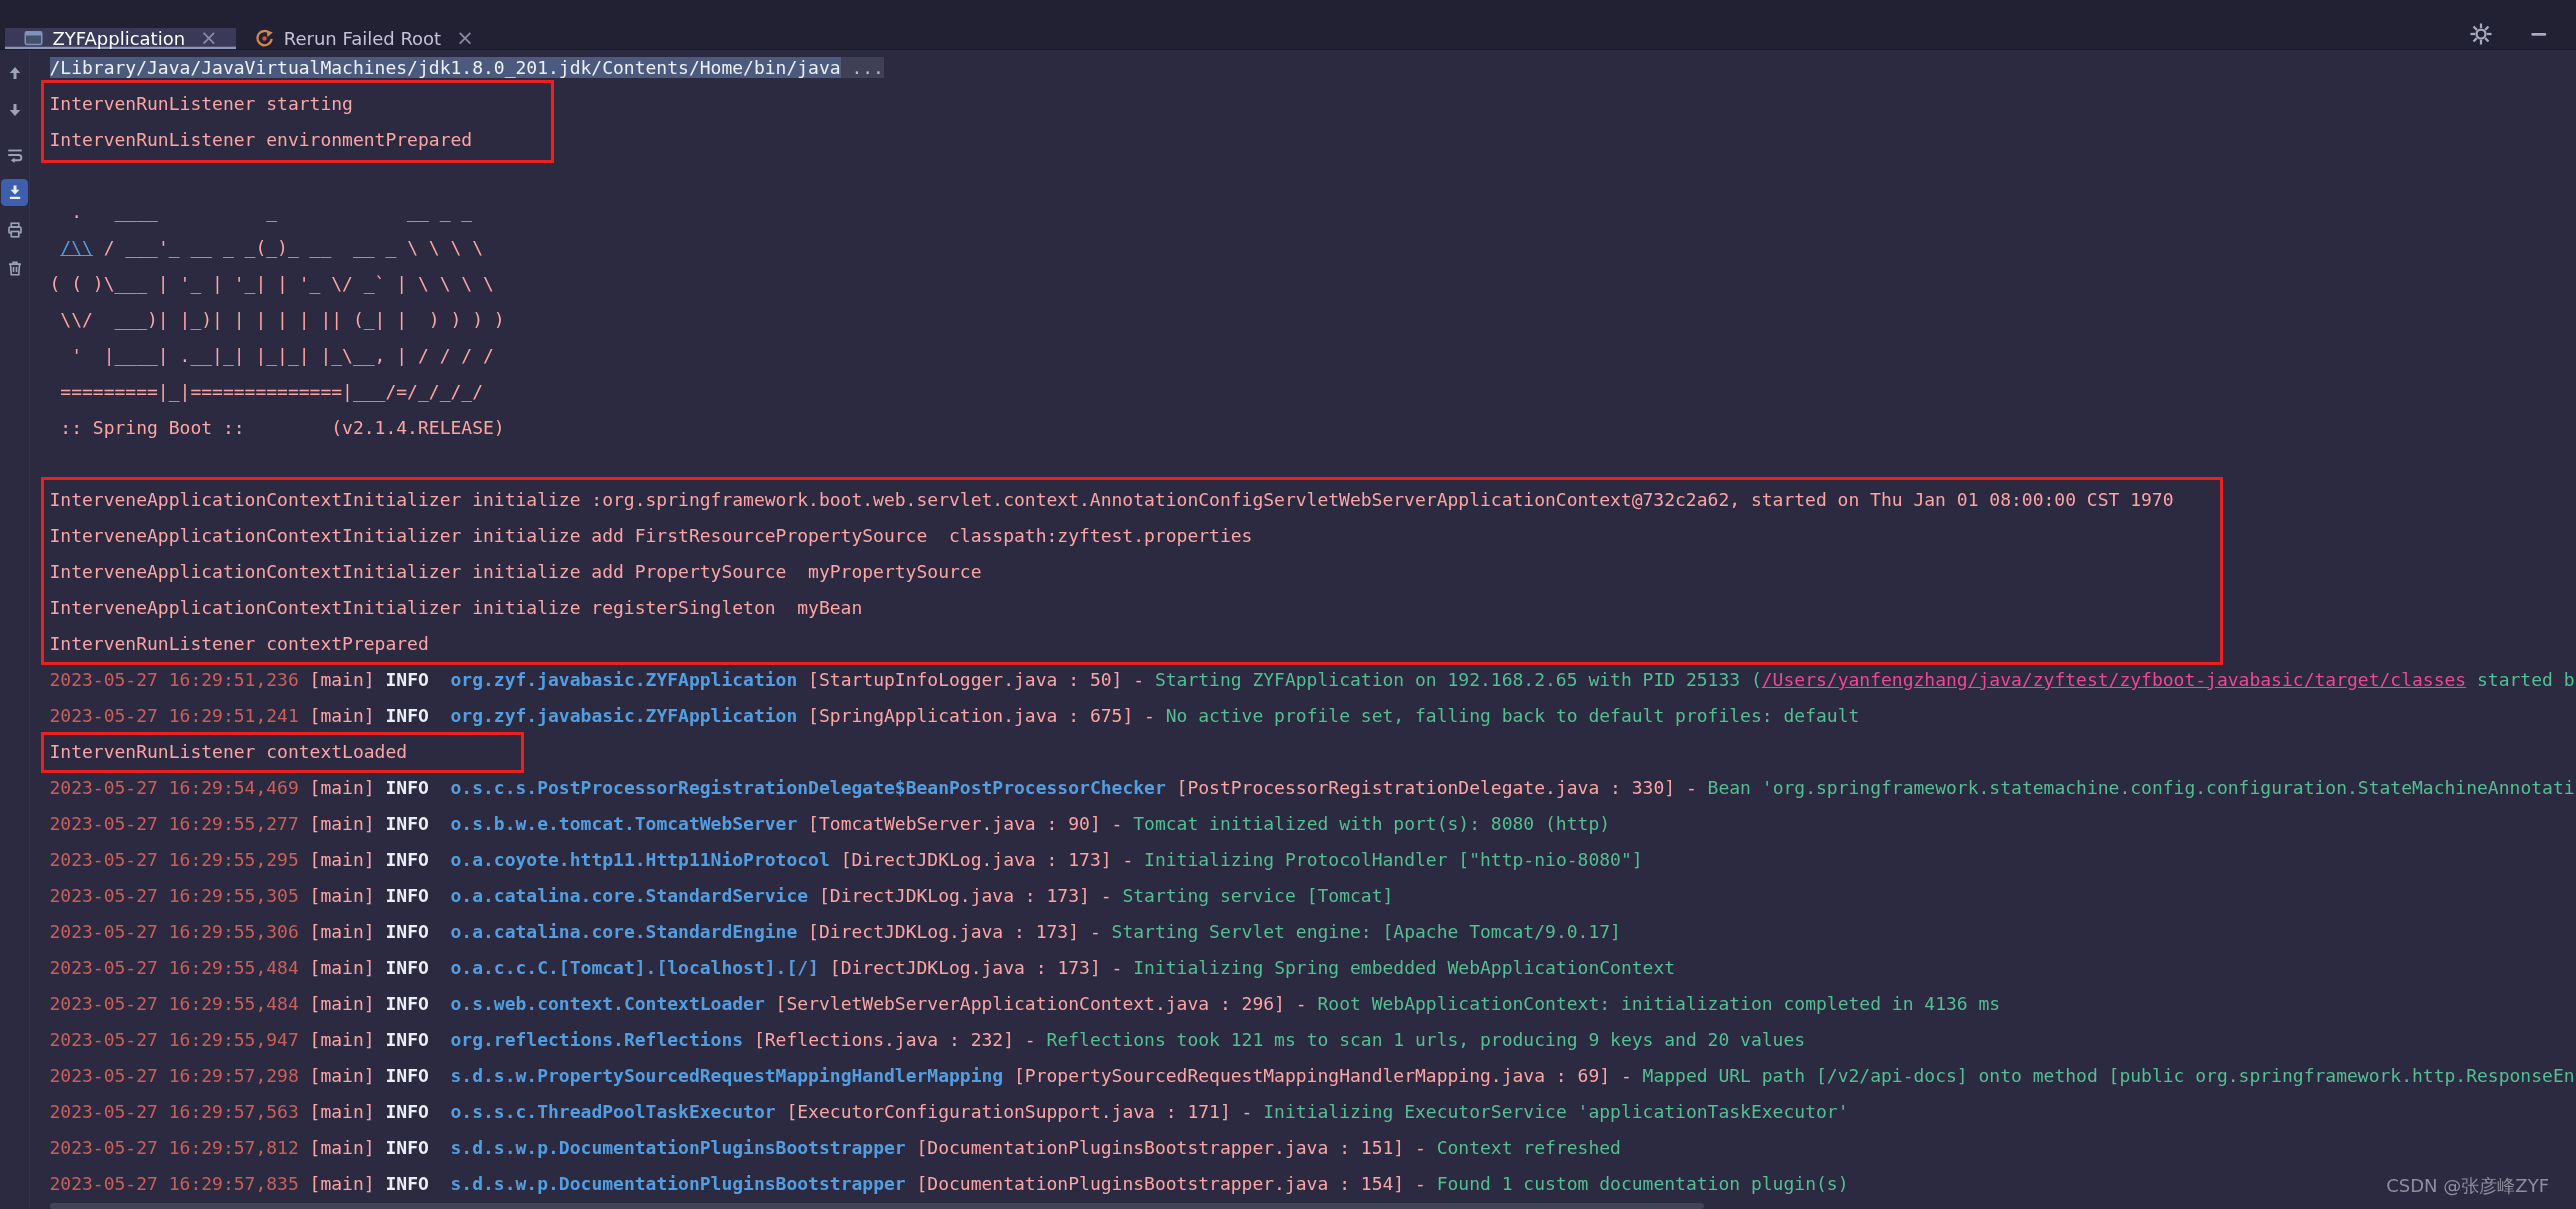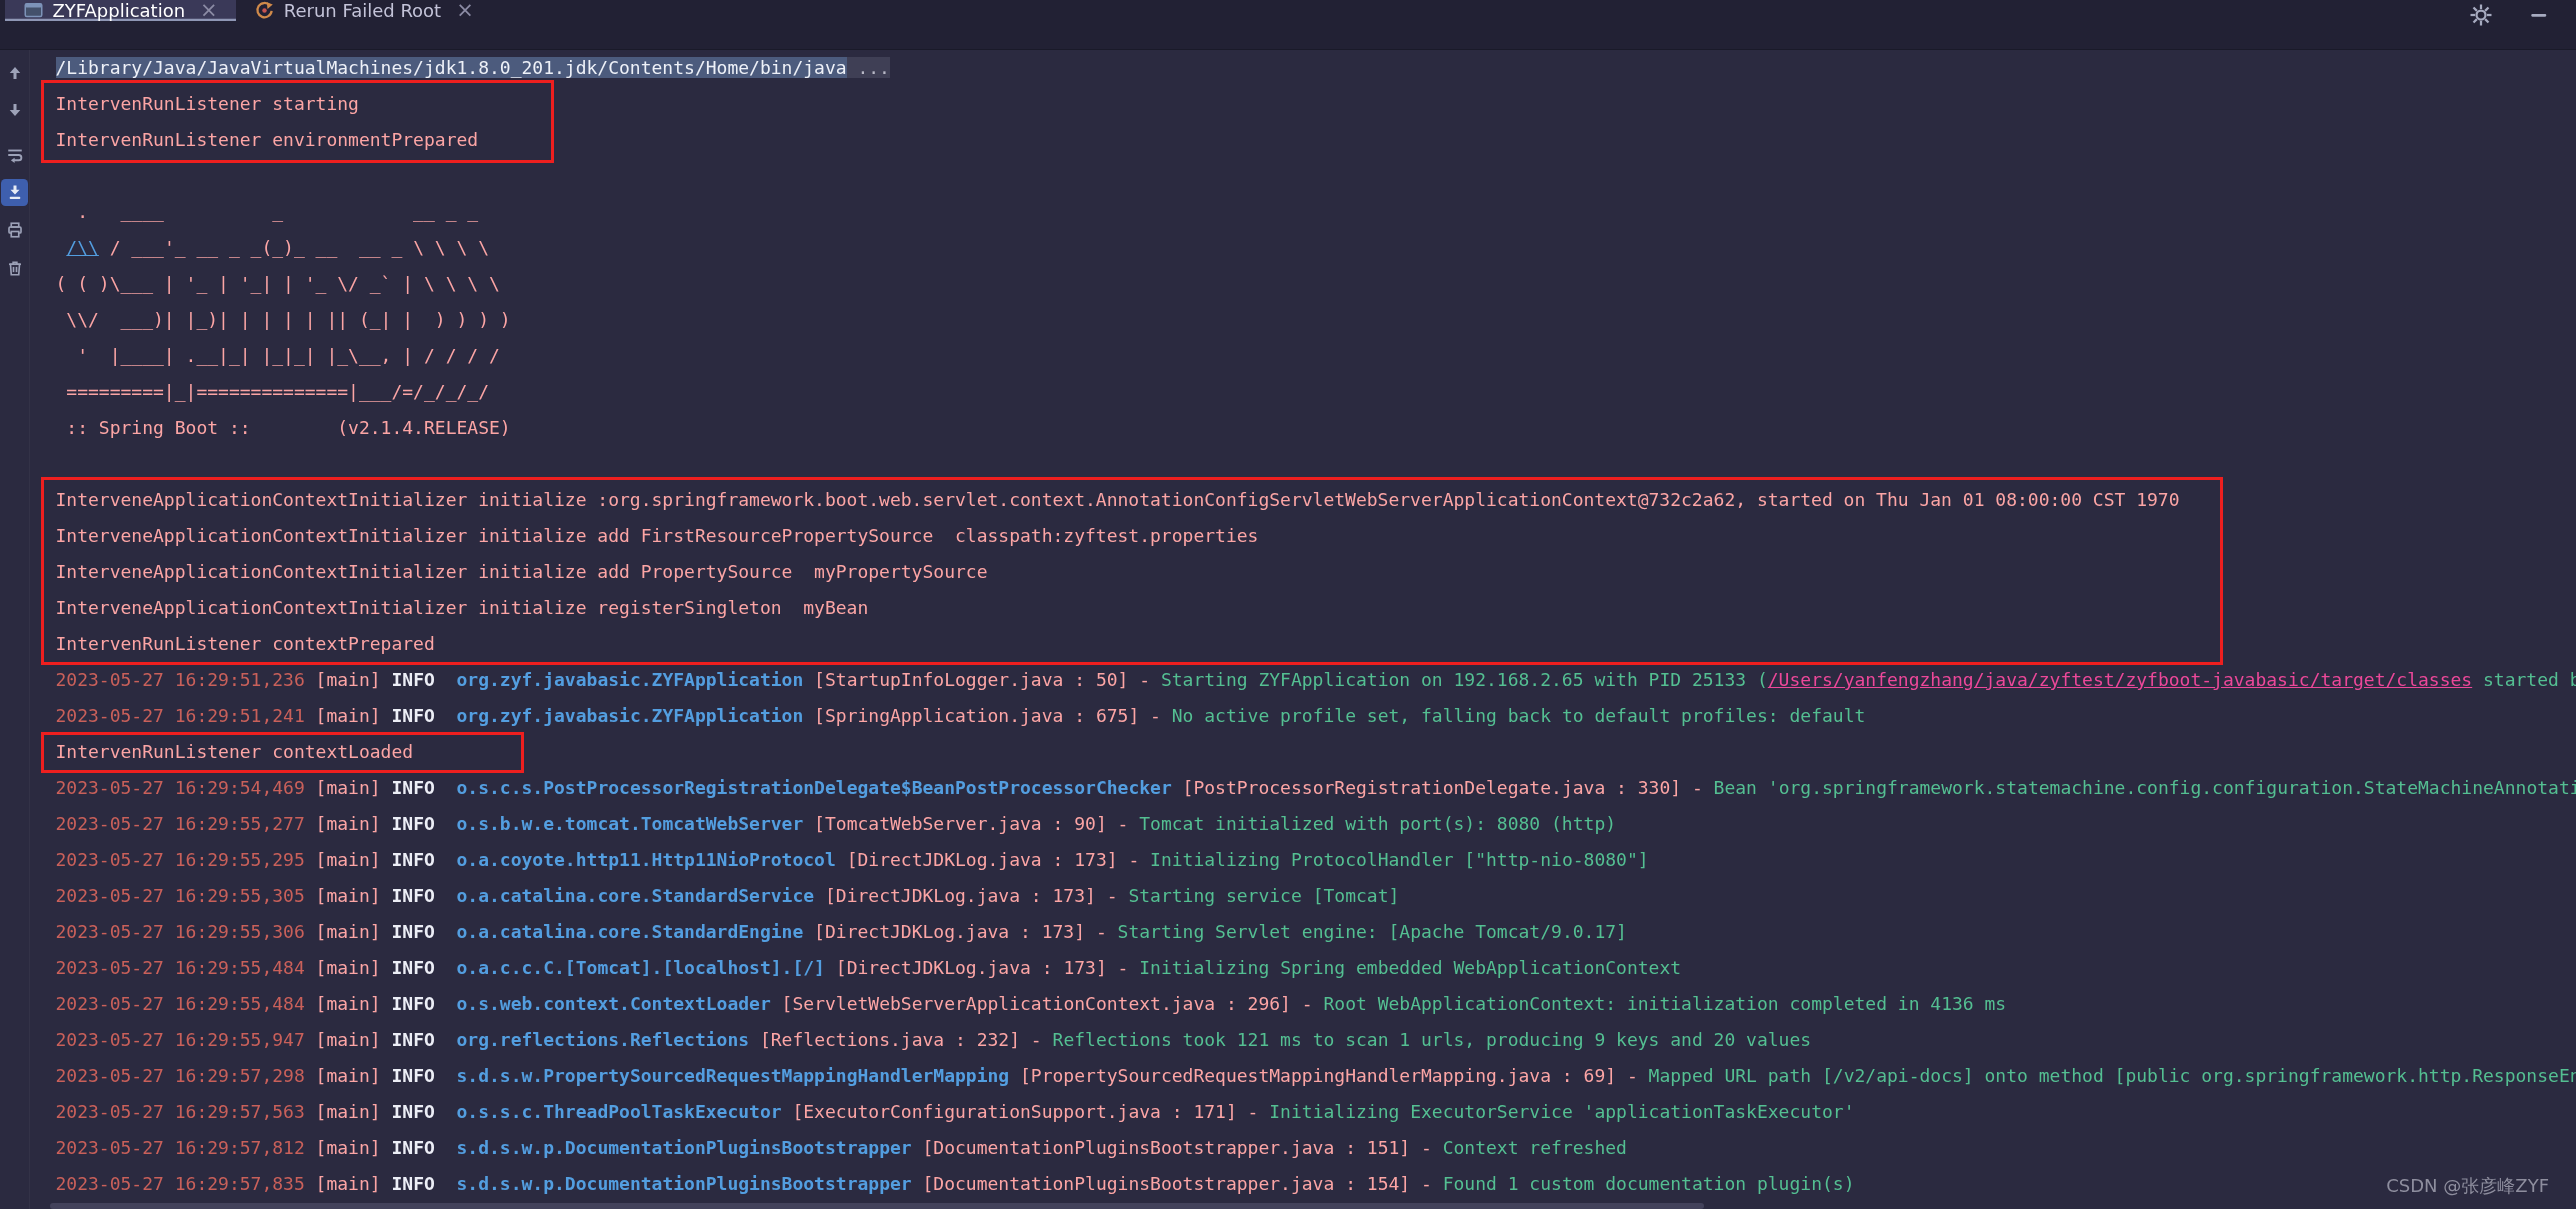"ZYFApplication" .tabbar { align-items: flex-start -> flex-end }
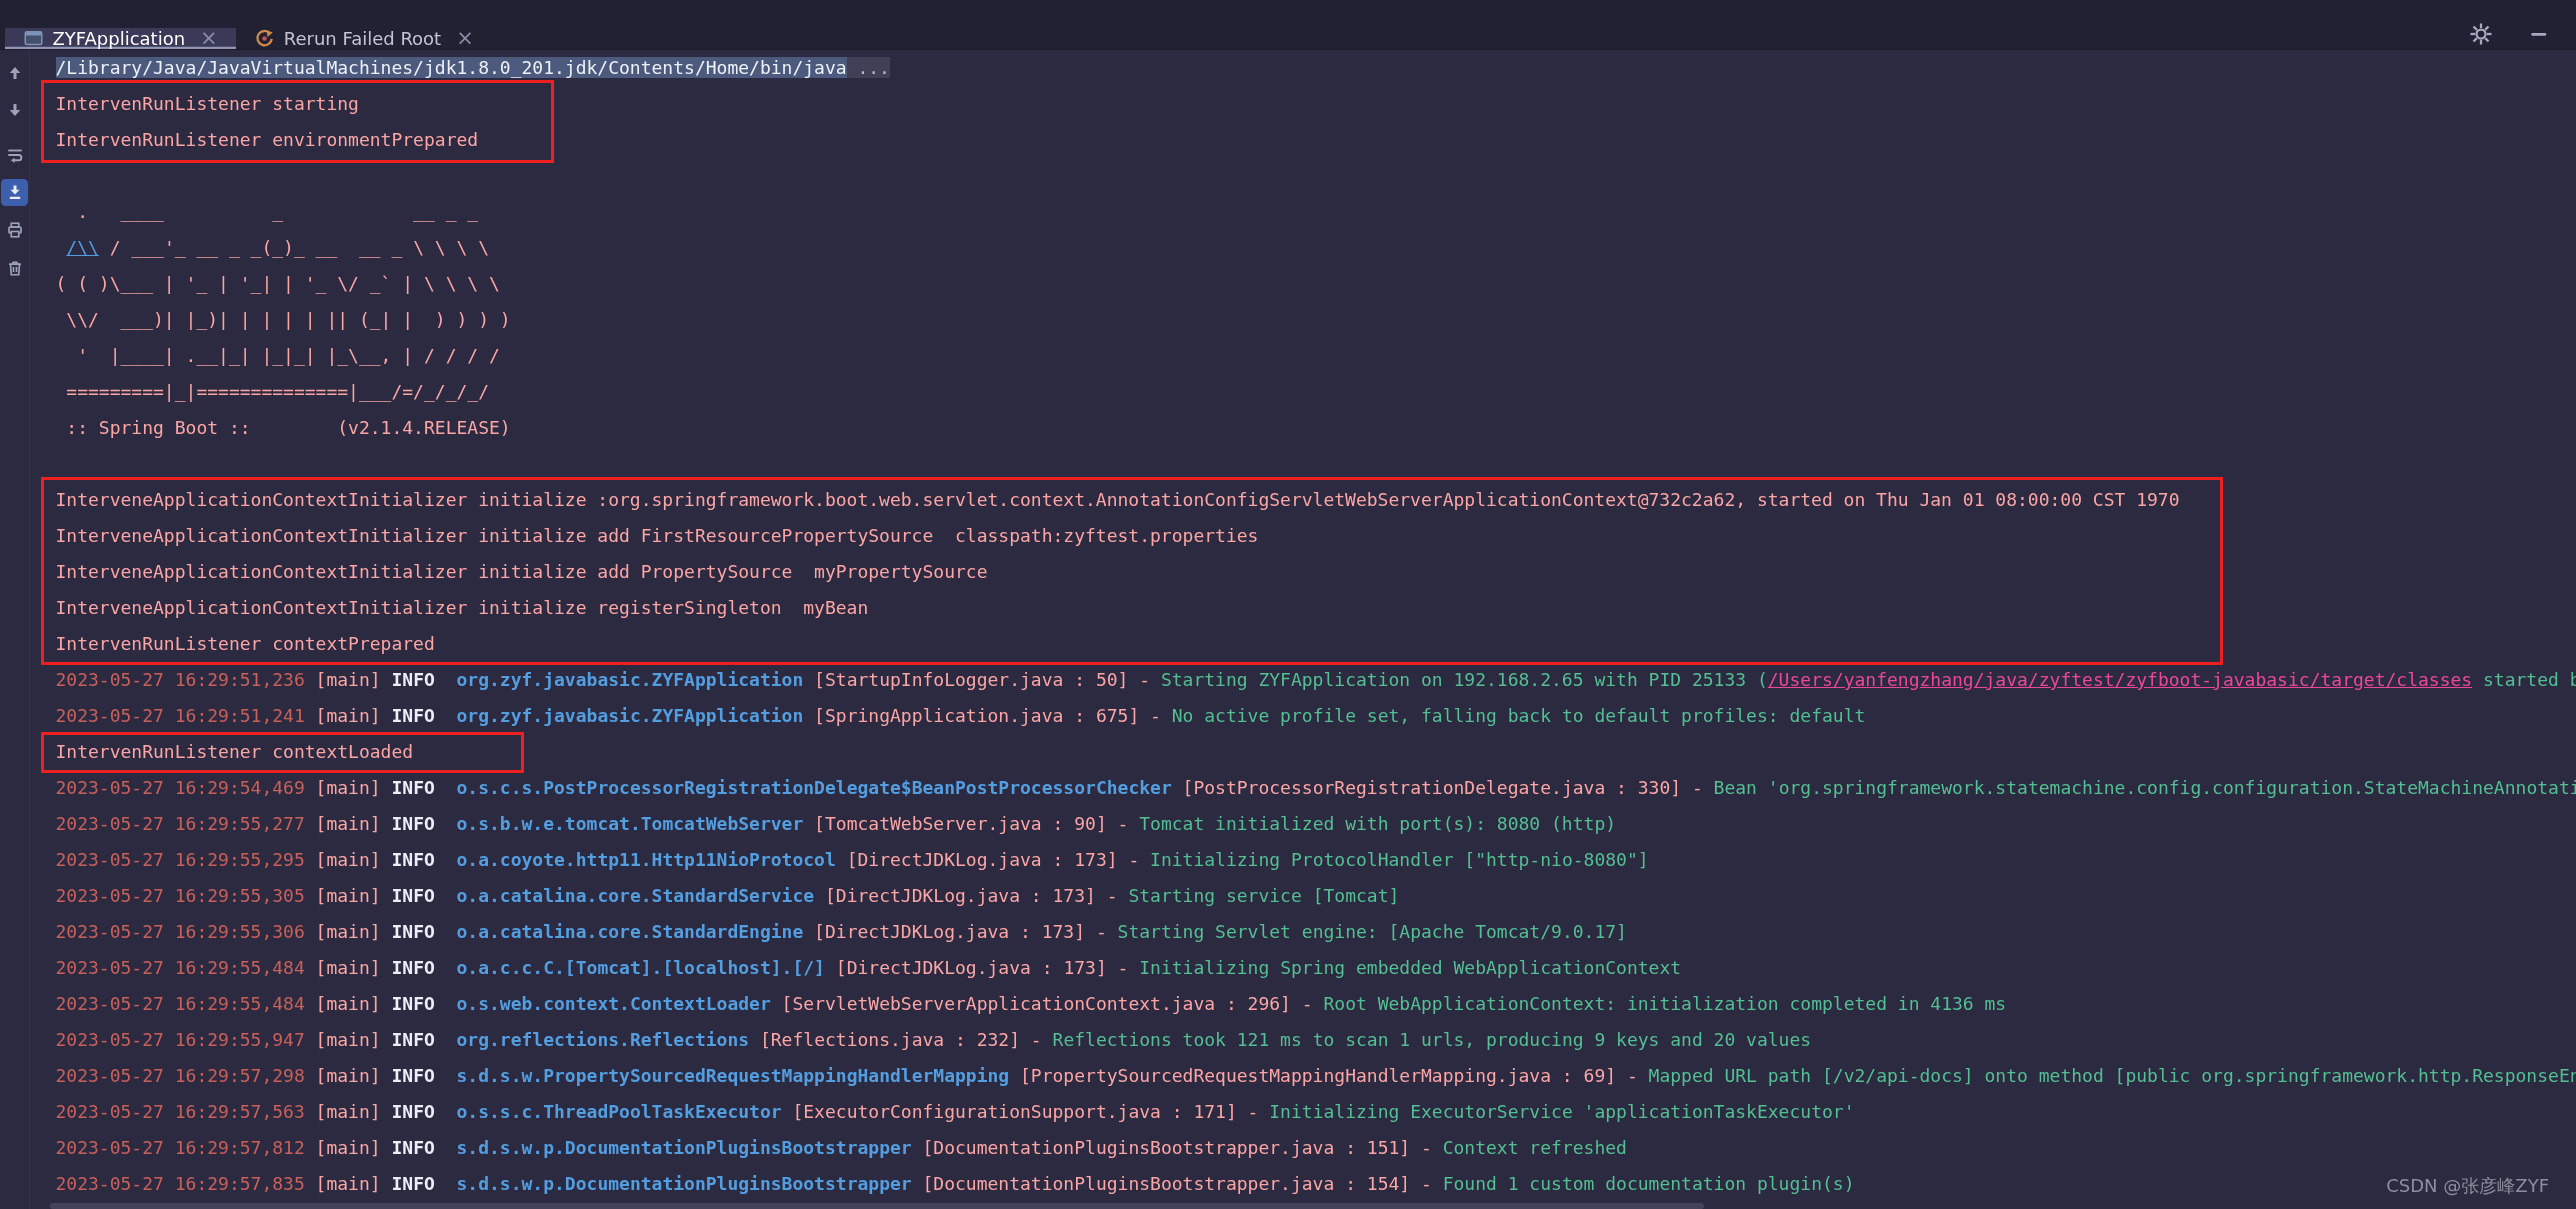"/Library/Java/JavaVirtualMachines/jdk1.8" .line { margin-left: 6px -> none }
